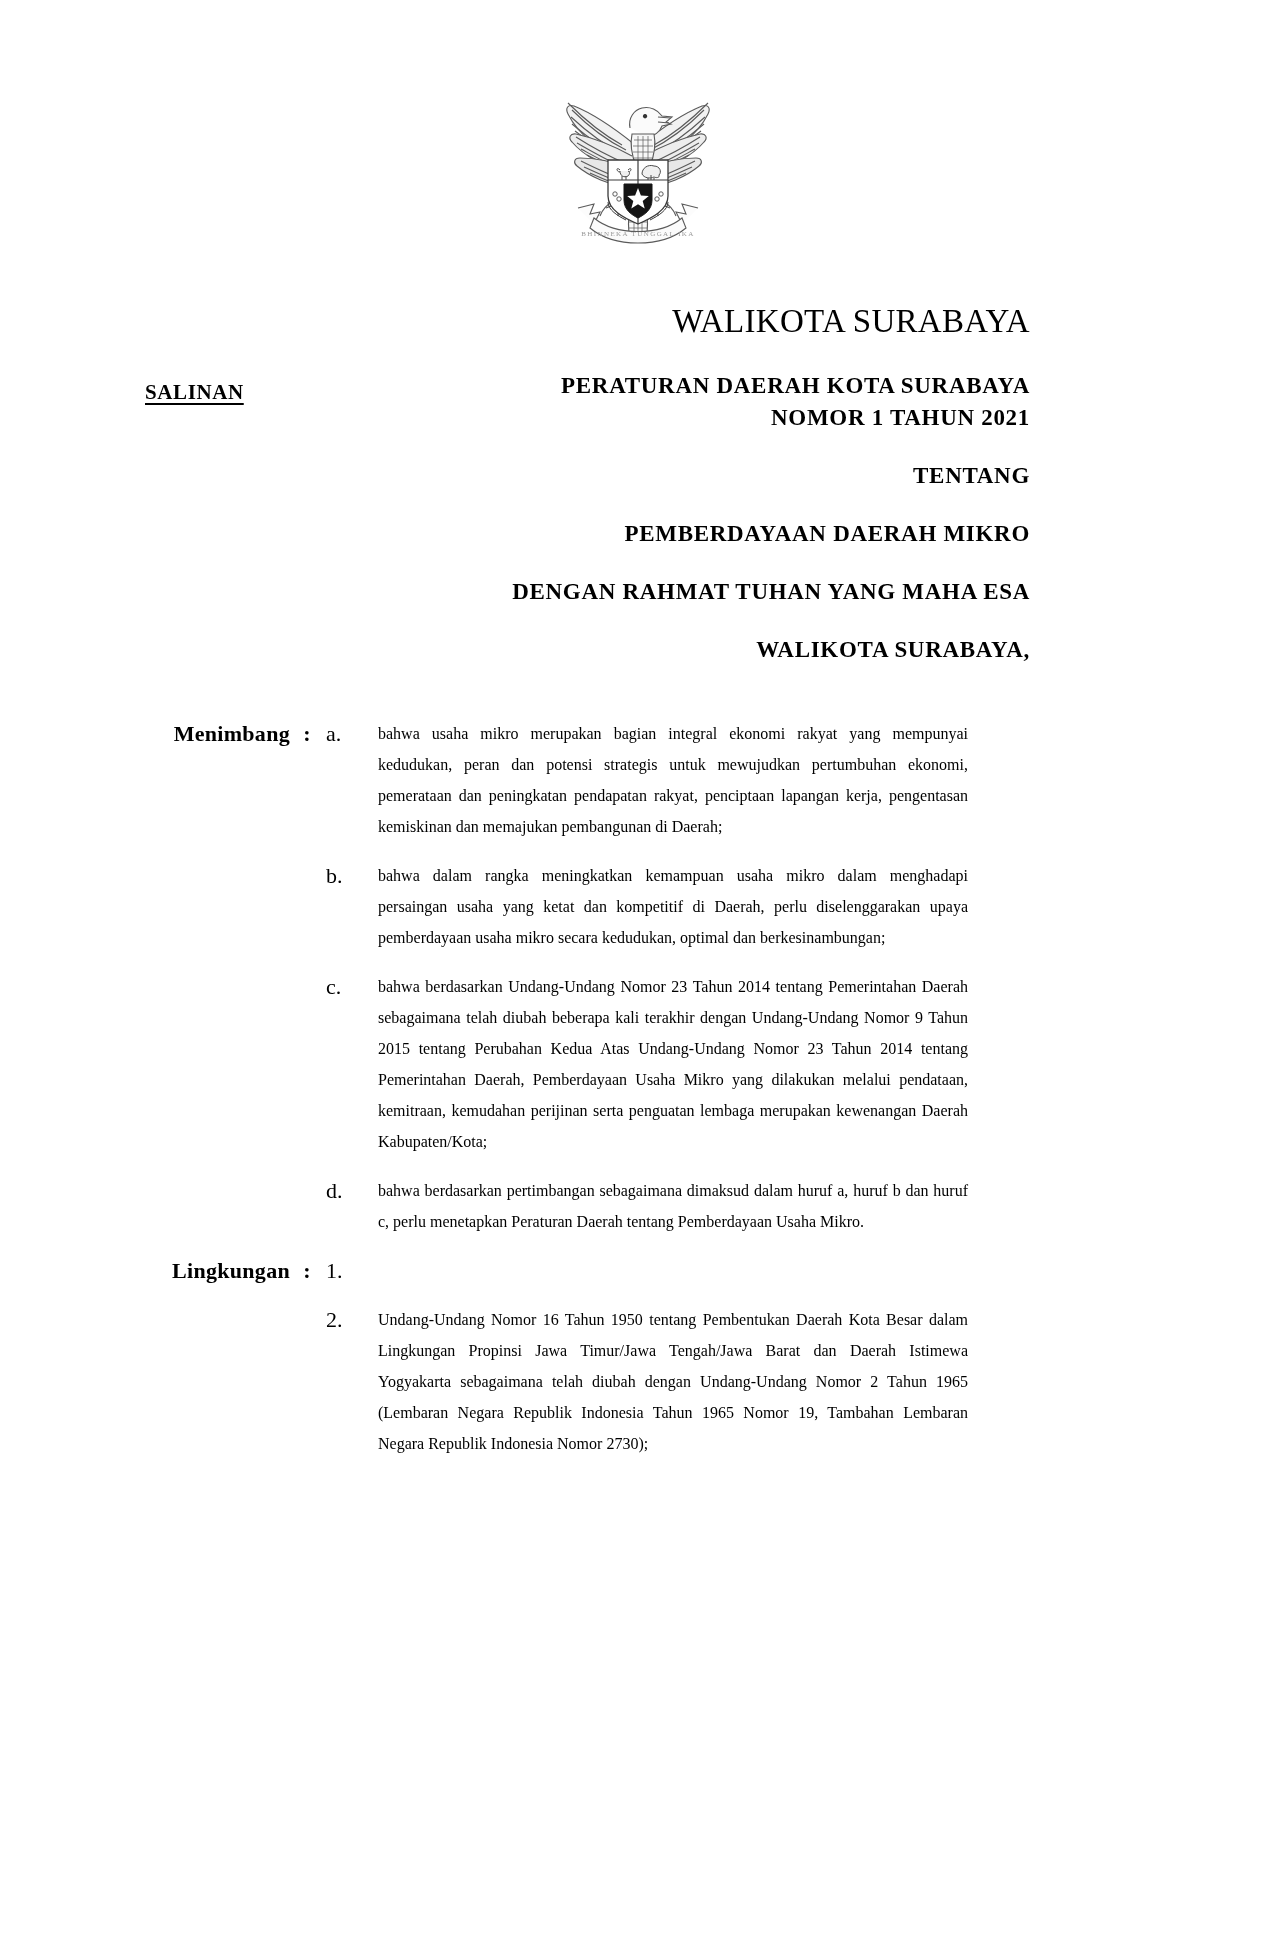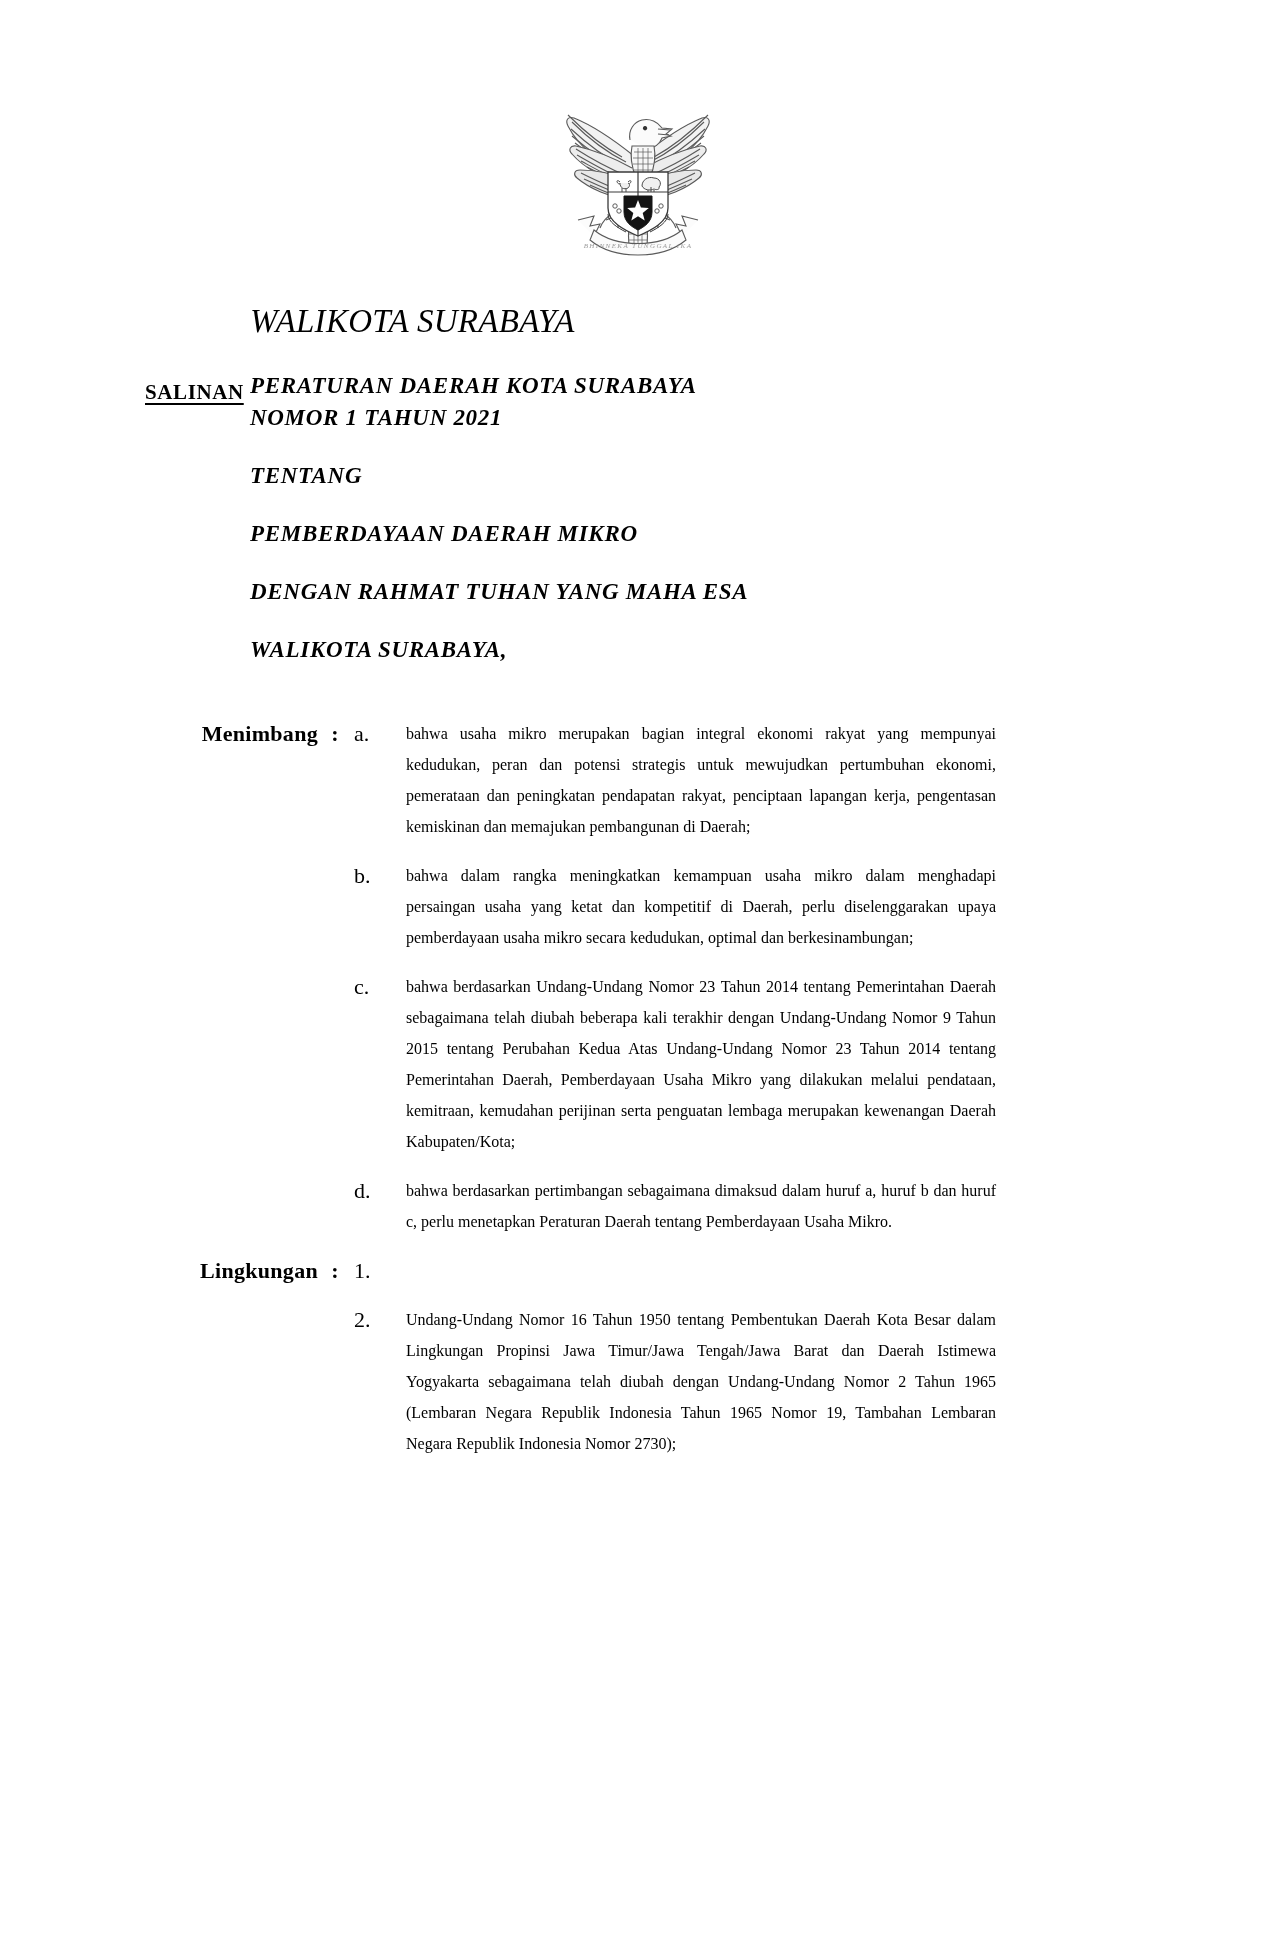"BHINNEKA TUNGGAL IKA" .emblem-wrap { font-style: italic -> none; top: 96px -> 84px }
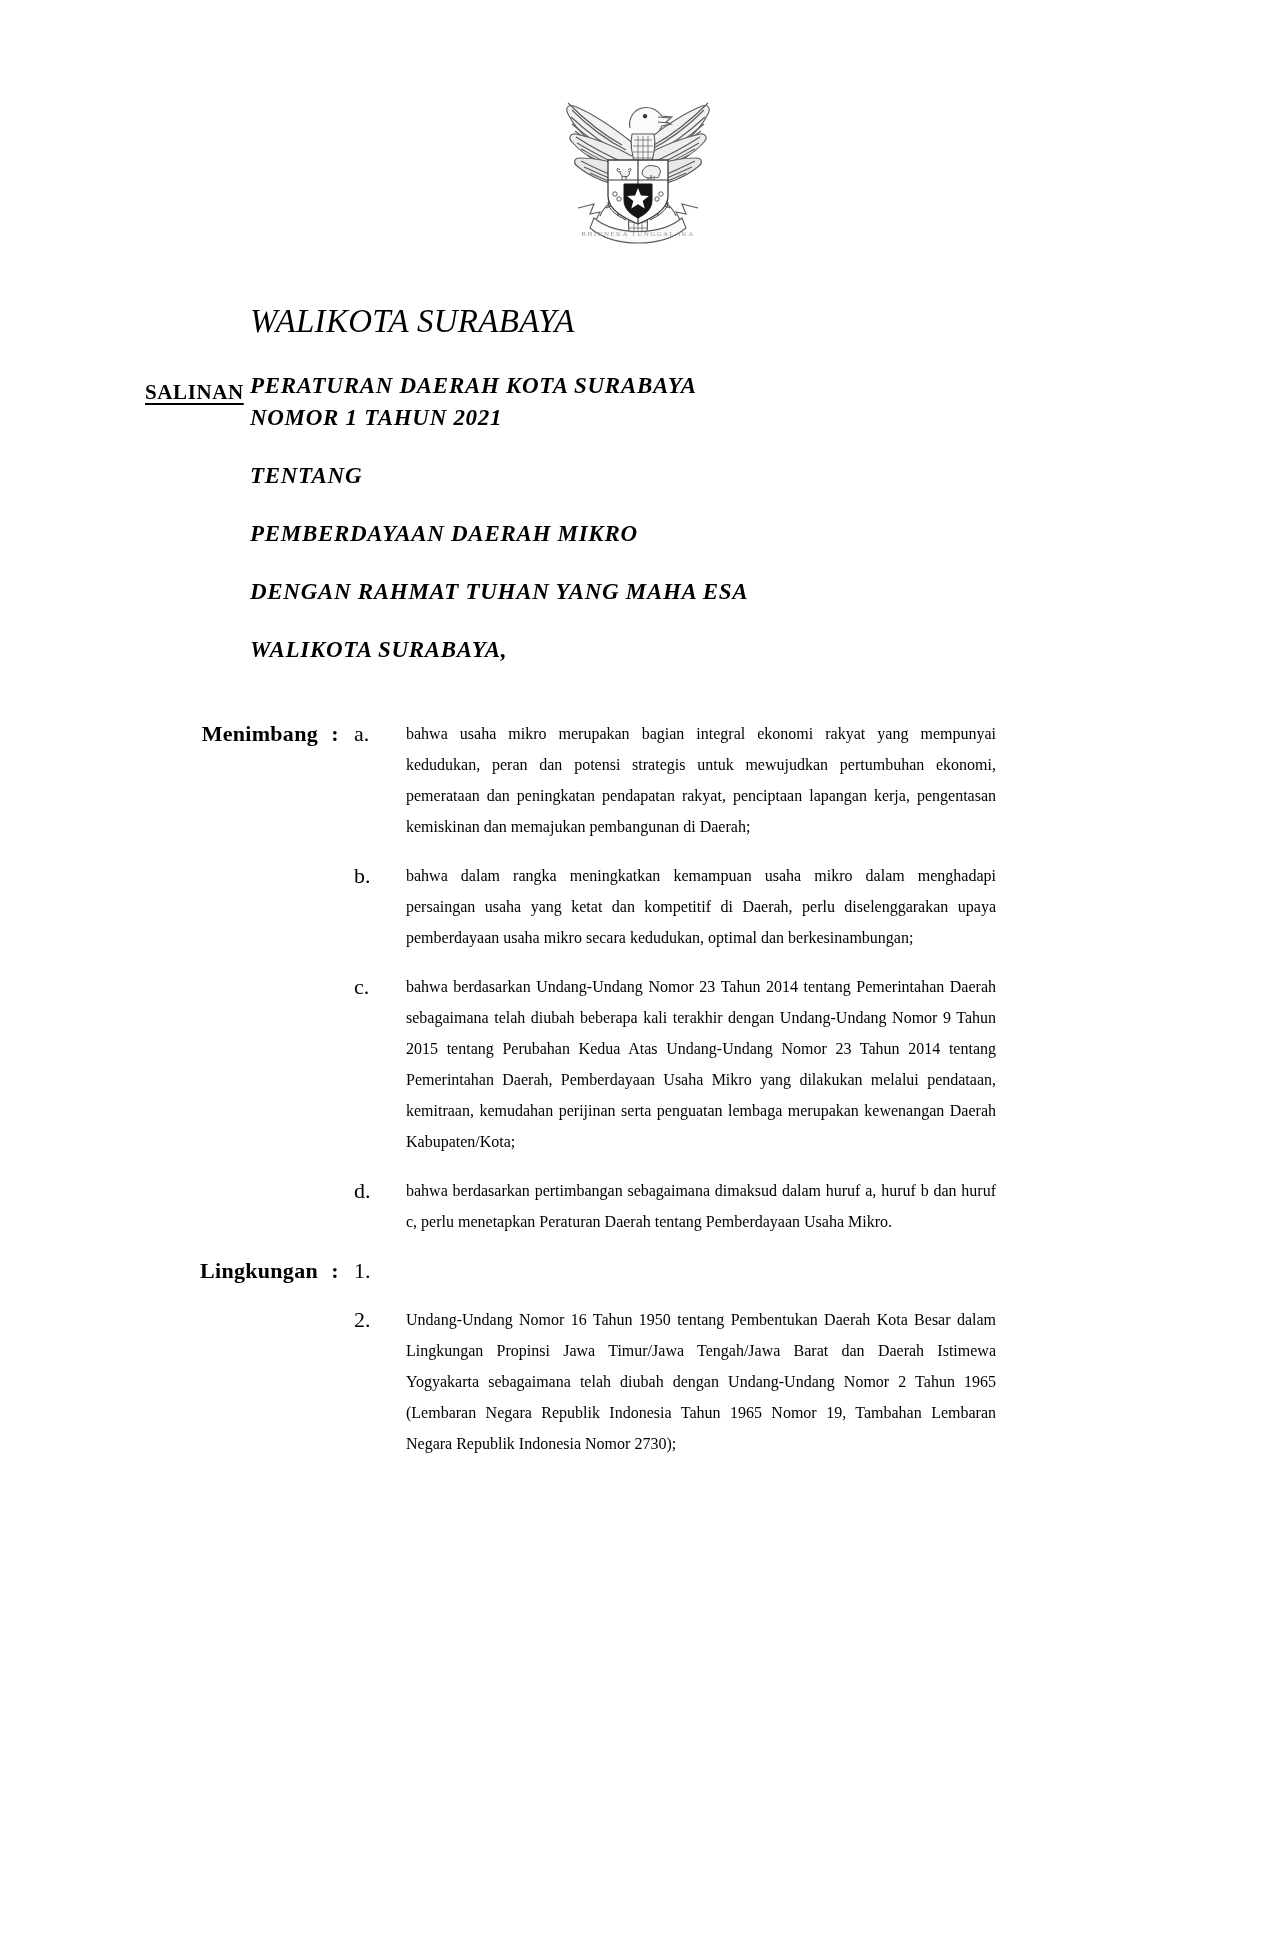"WALIKOTA SURABAYA" .titles { font-style: italic -> none; text-align: left -> right }
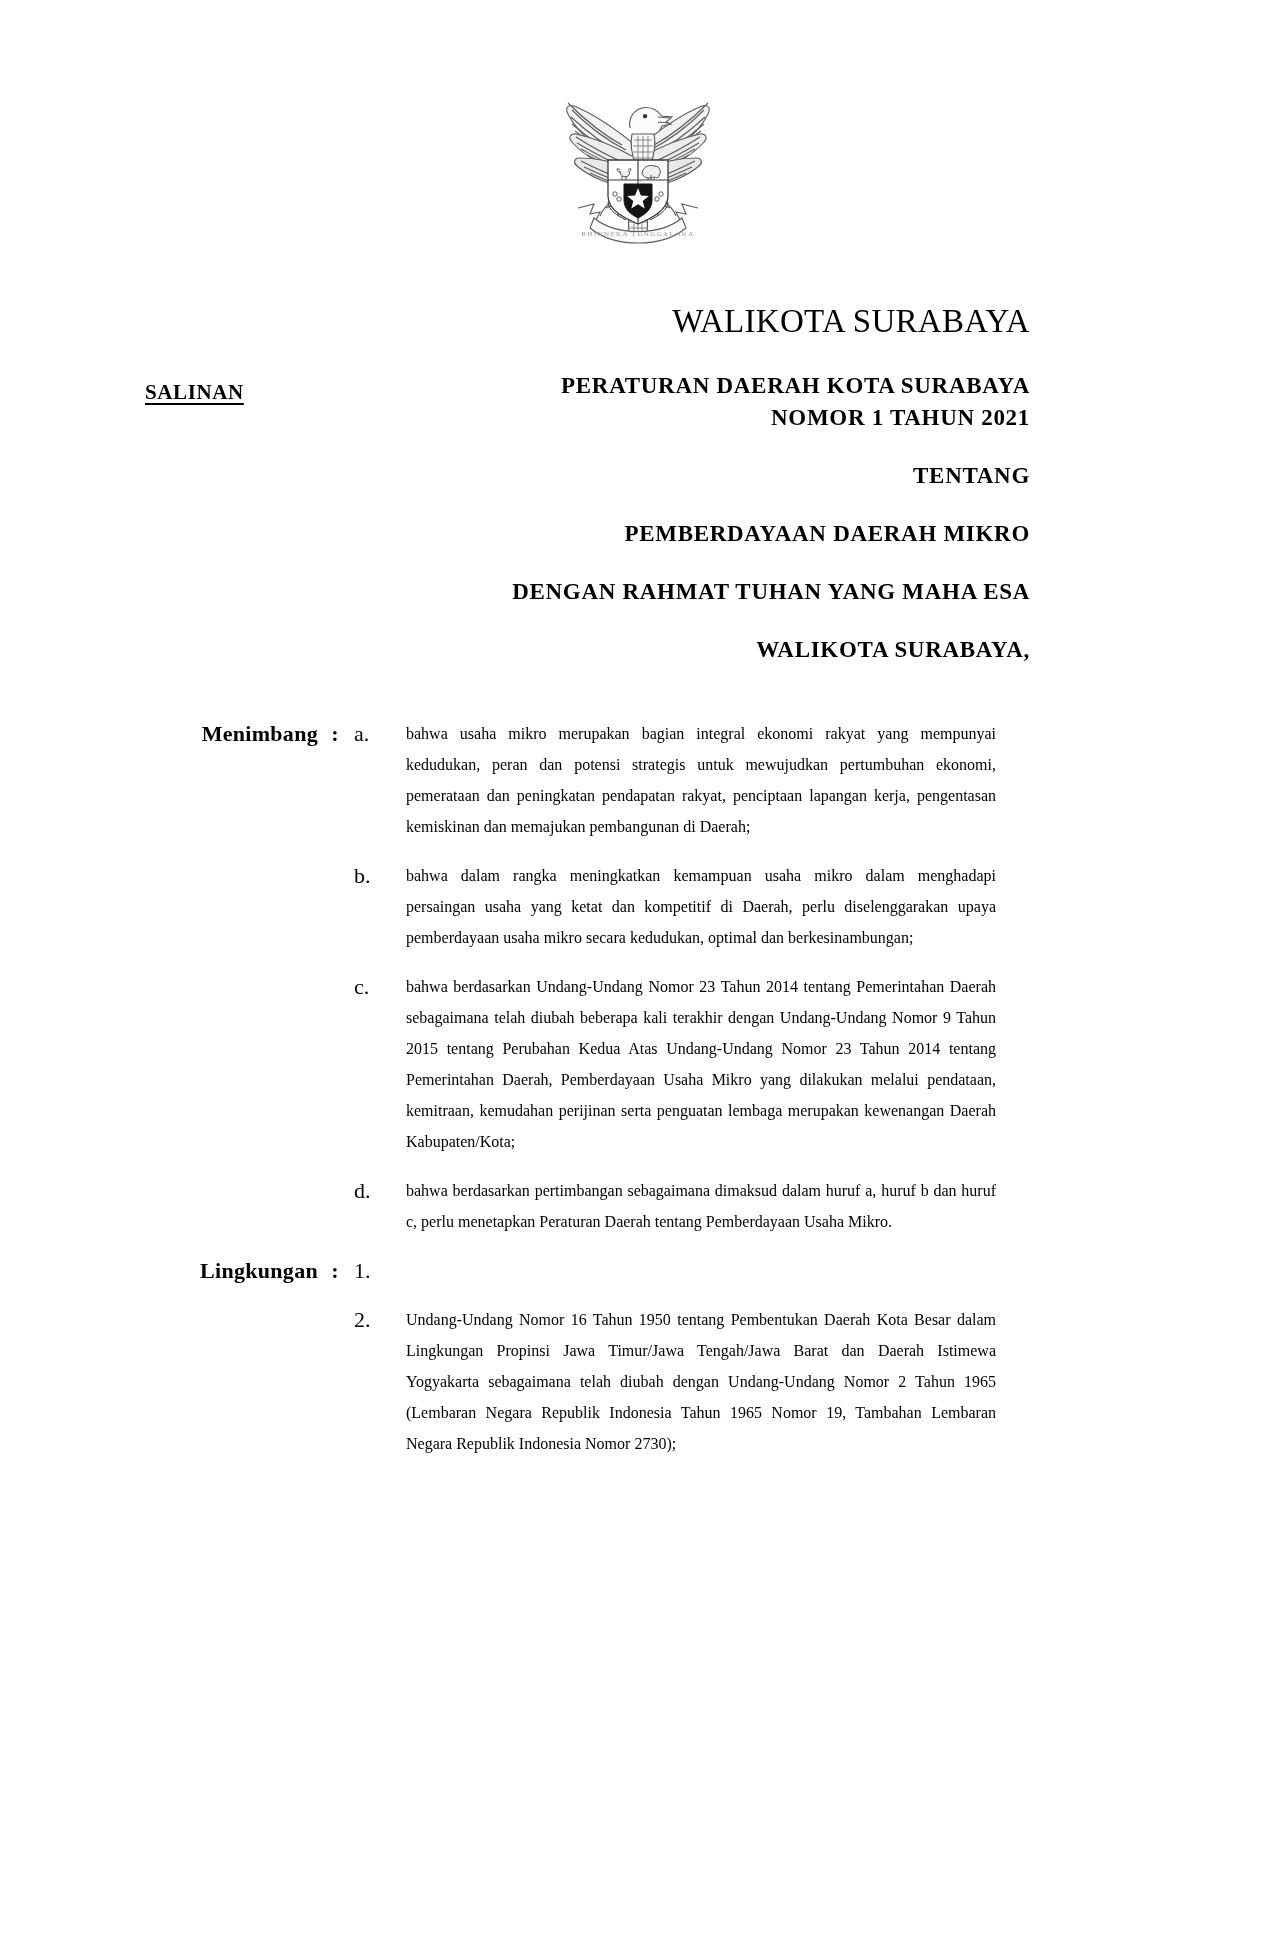"Menimbang" .lbl { padding-left: 28px -> none }
